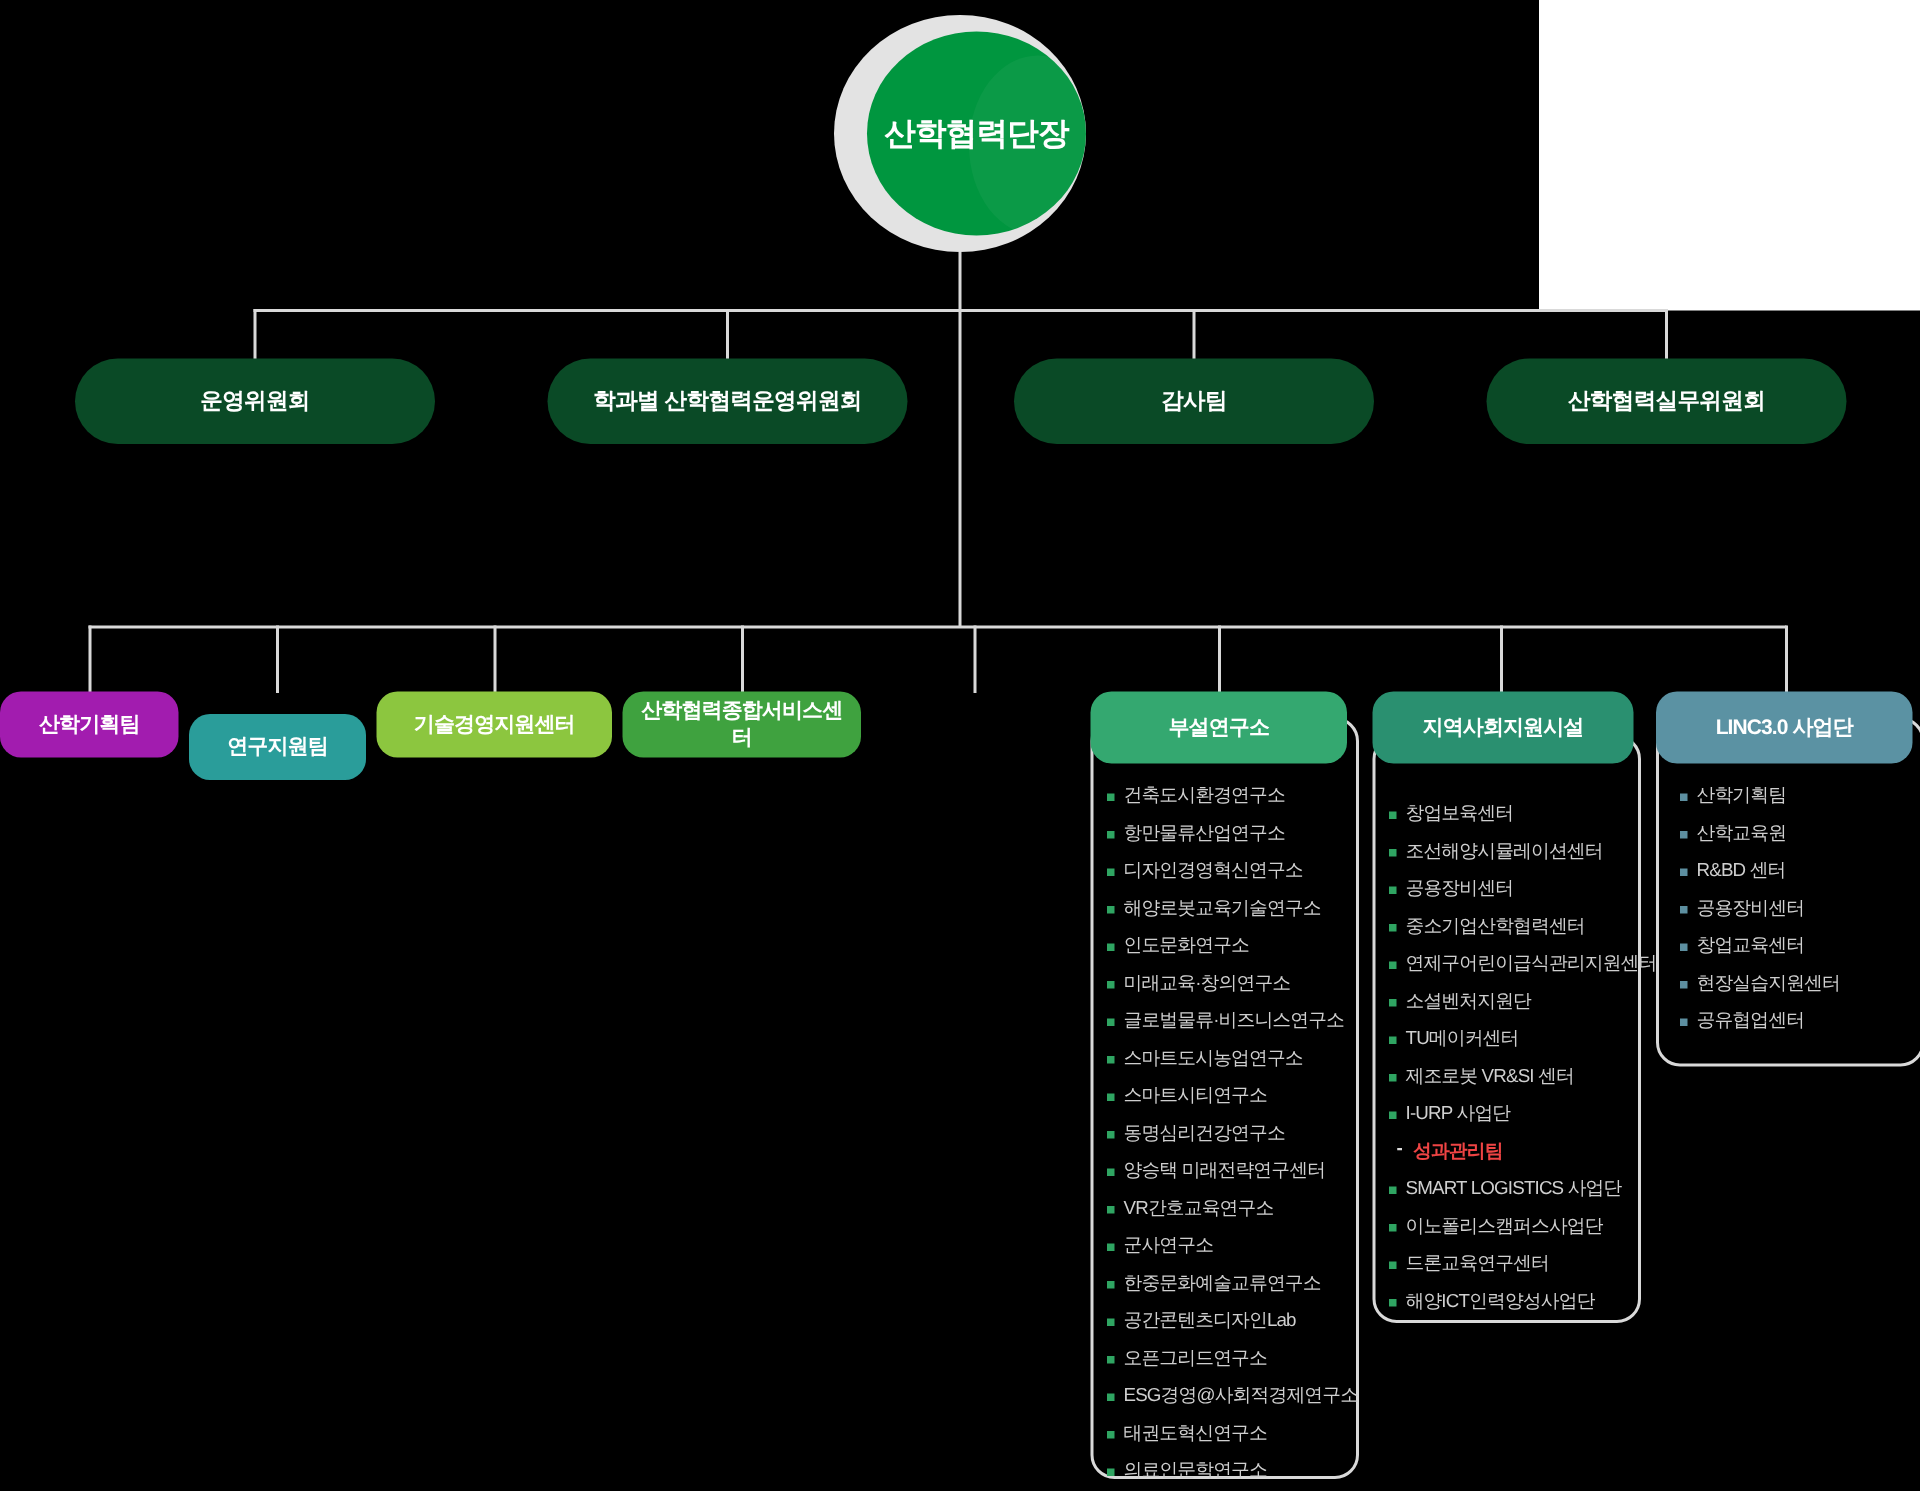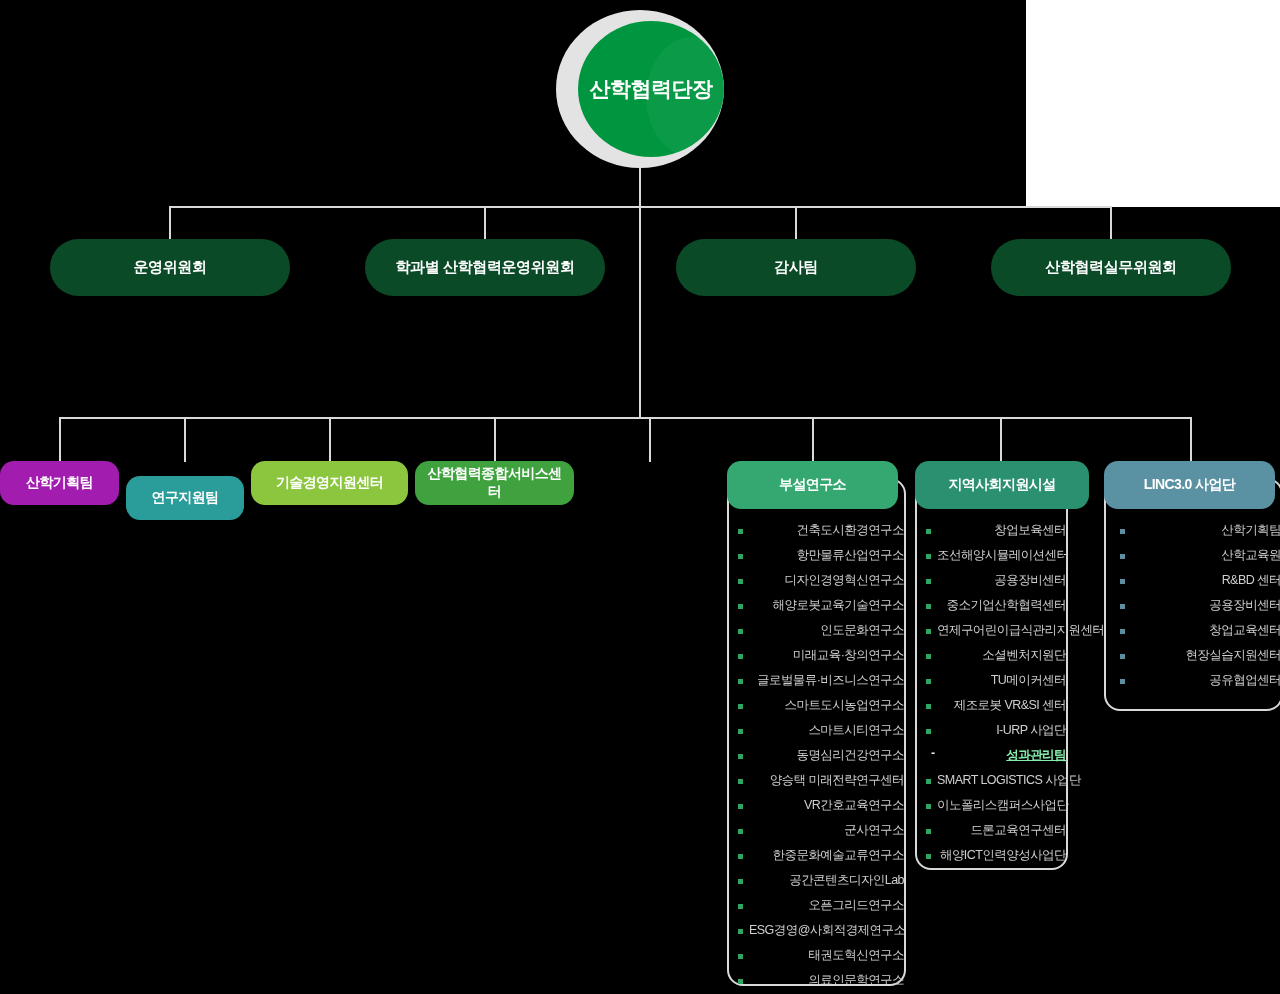"건축도시환경연구소" .sublist { text-align: right -> none }
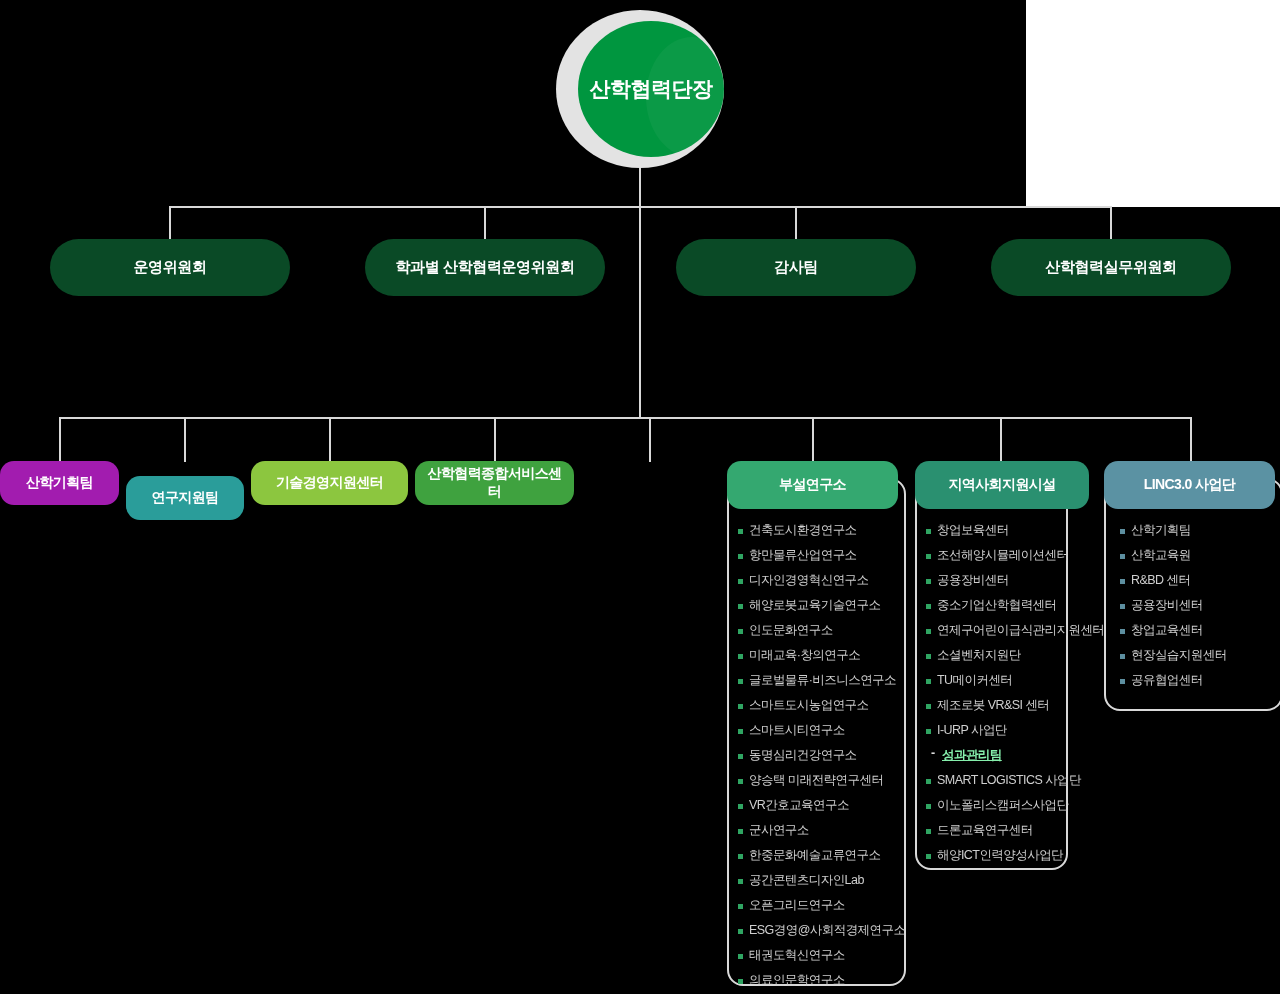"창업보육센터" div.sublist { top: 478px -> 490px; width: 153px -> 179px }
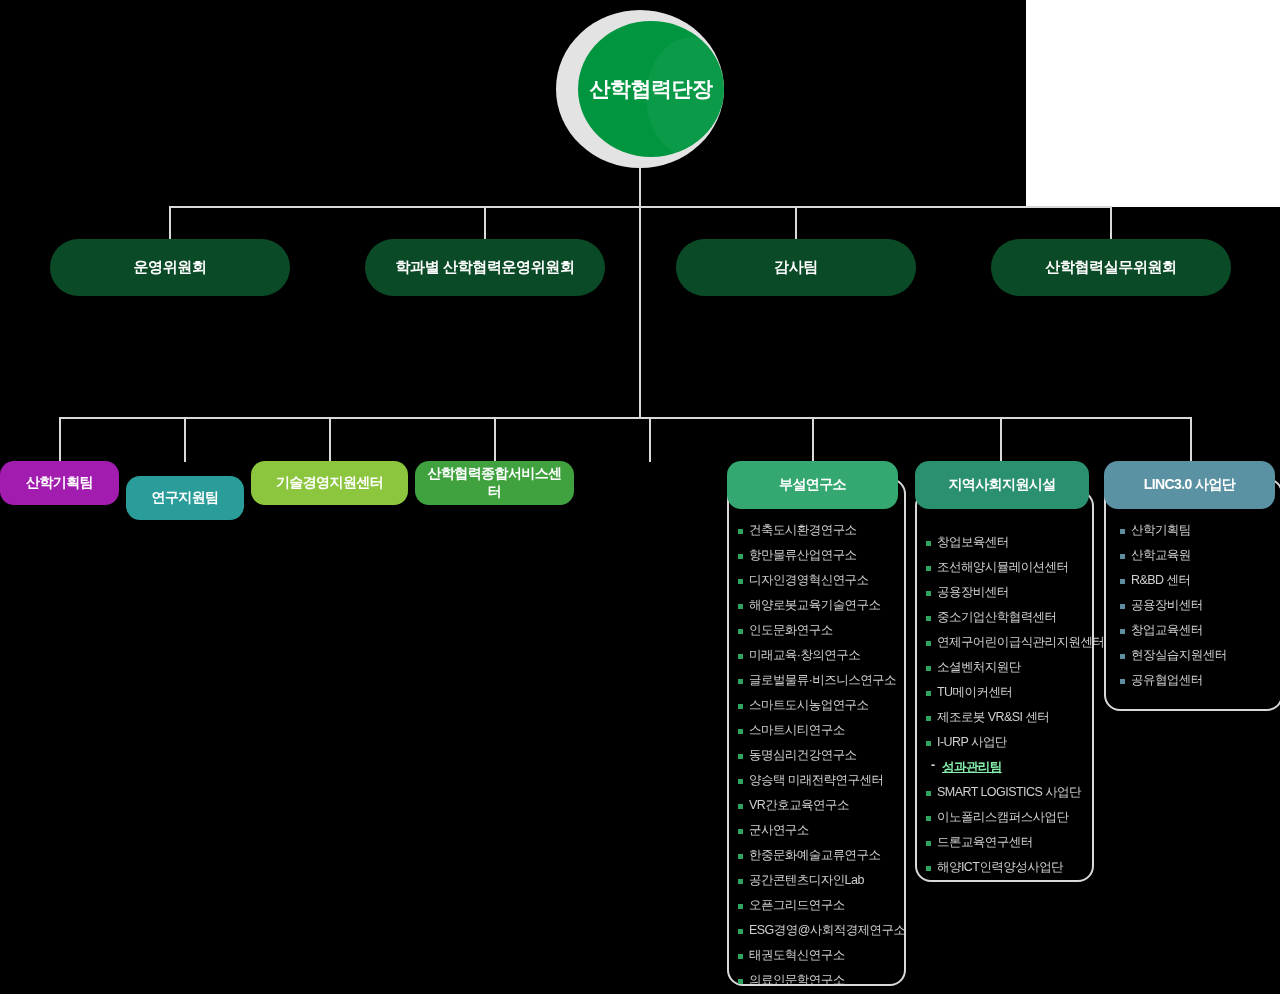"성과관리팀" .sublist li.subsub { color: #86efac -> #ef4444; text-decoration: underline -> none }
